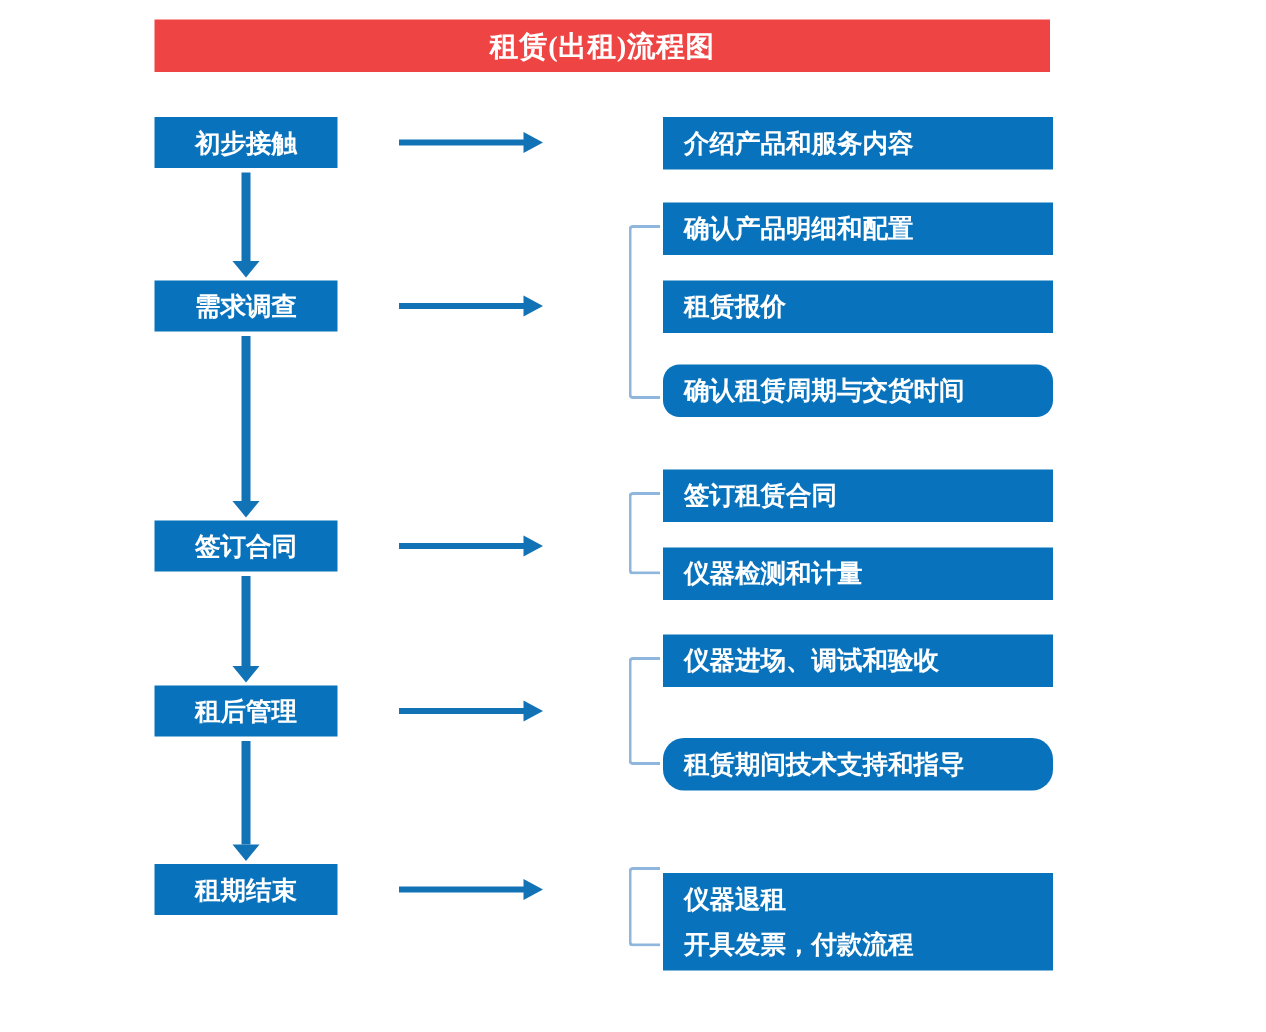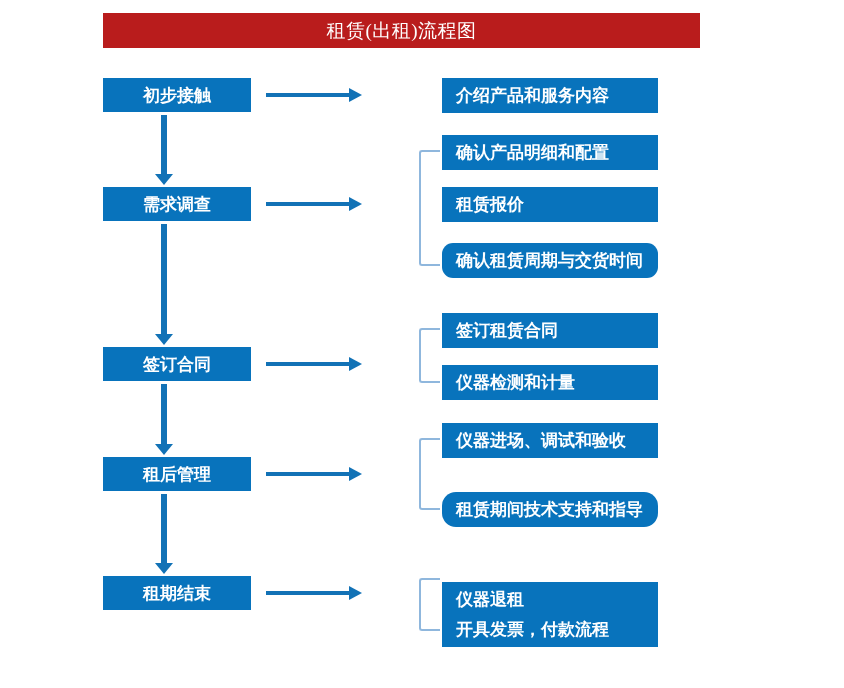"租赁(出租)流程图" .title-bar { background: #b91c1c -> #ef4444; font-weight: normal -> bold }
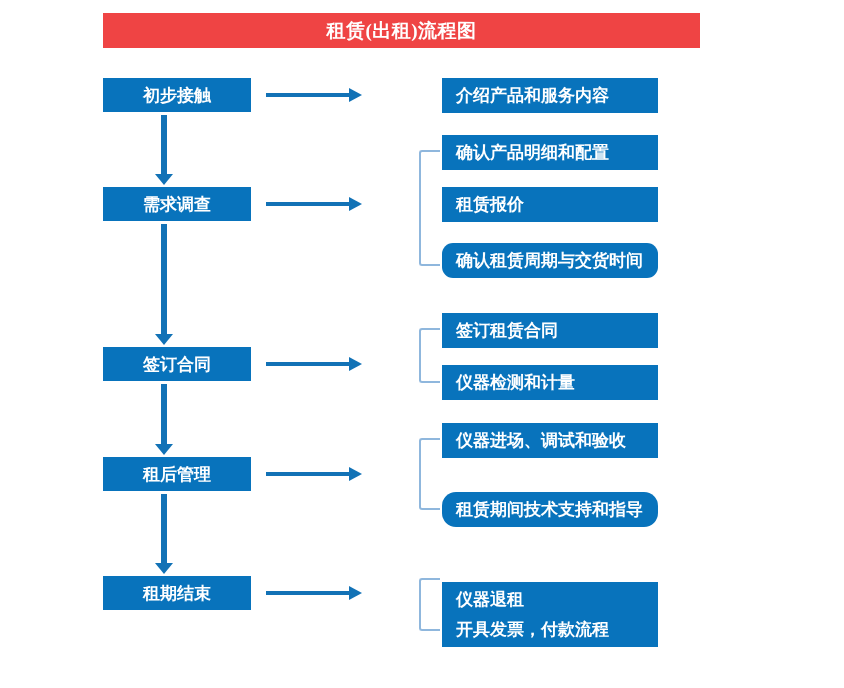"初步接触" .node.left { width: 148px -> 122px }
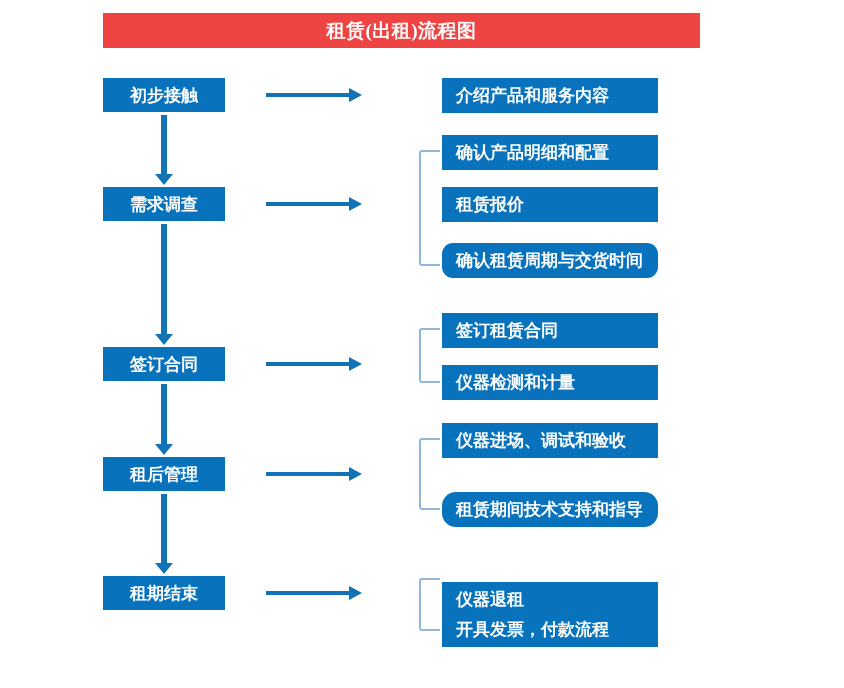"介绍产品和服务内容" .node.right { width: 216px -> 260px }
